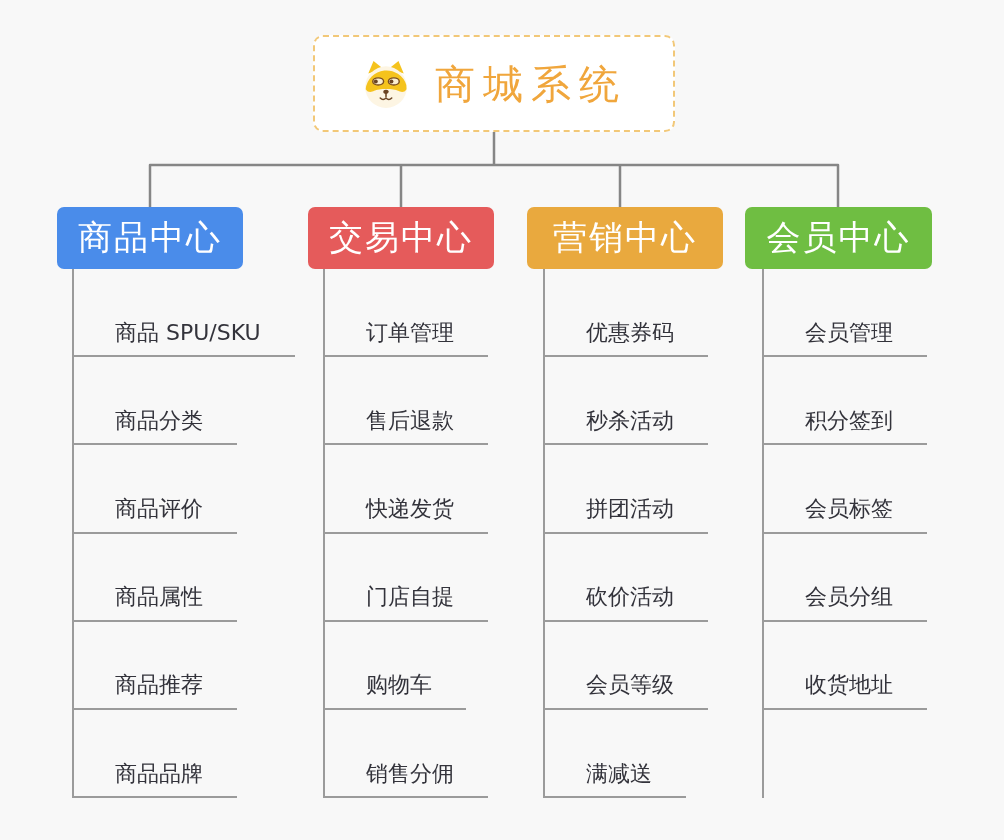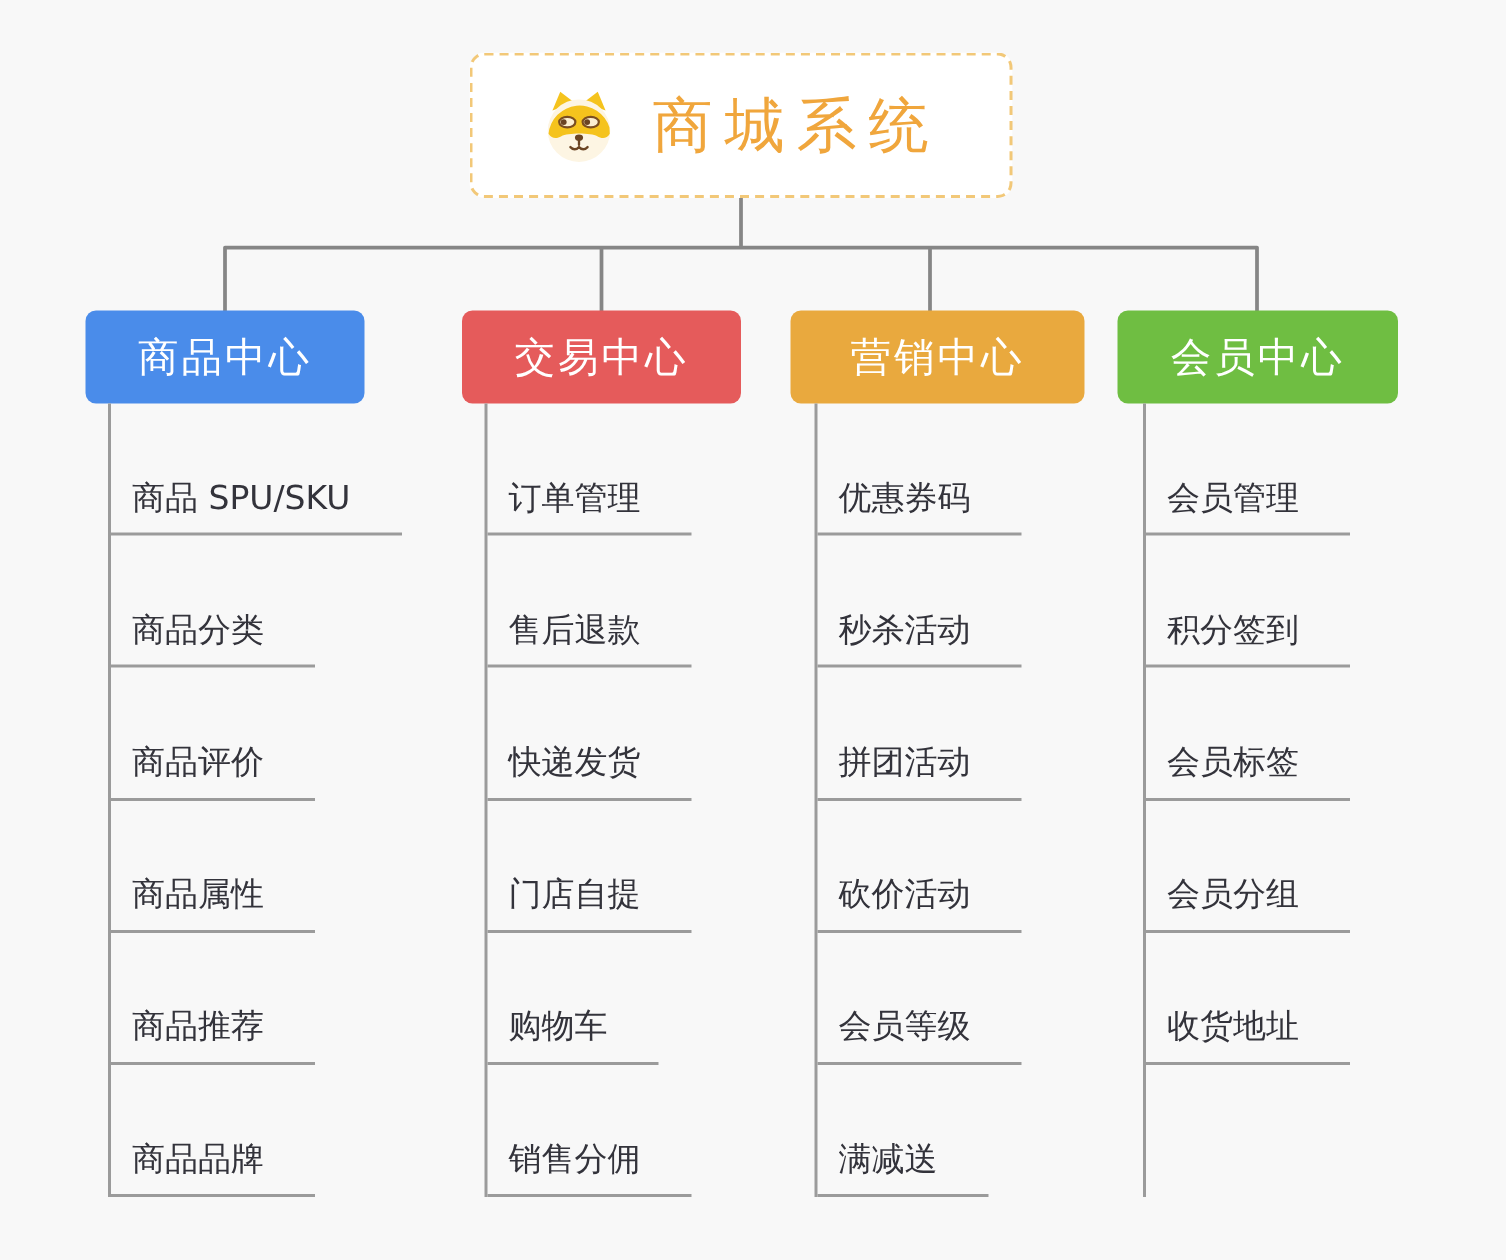"商品中心" .branch-box { font-size: 27px -> 34px }
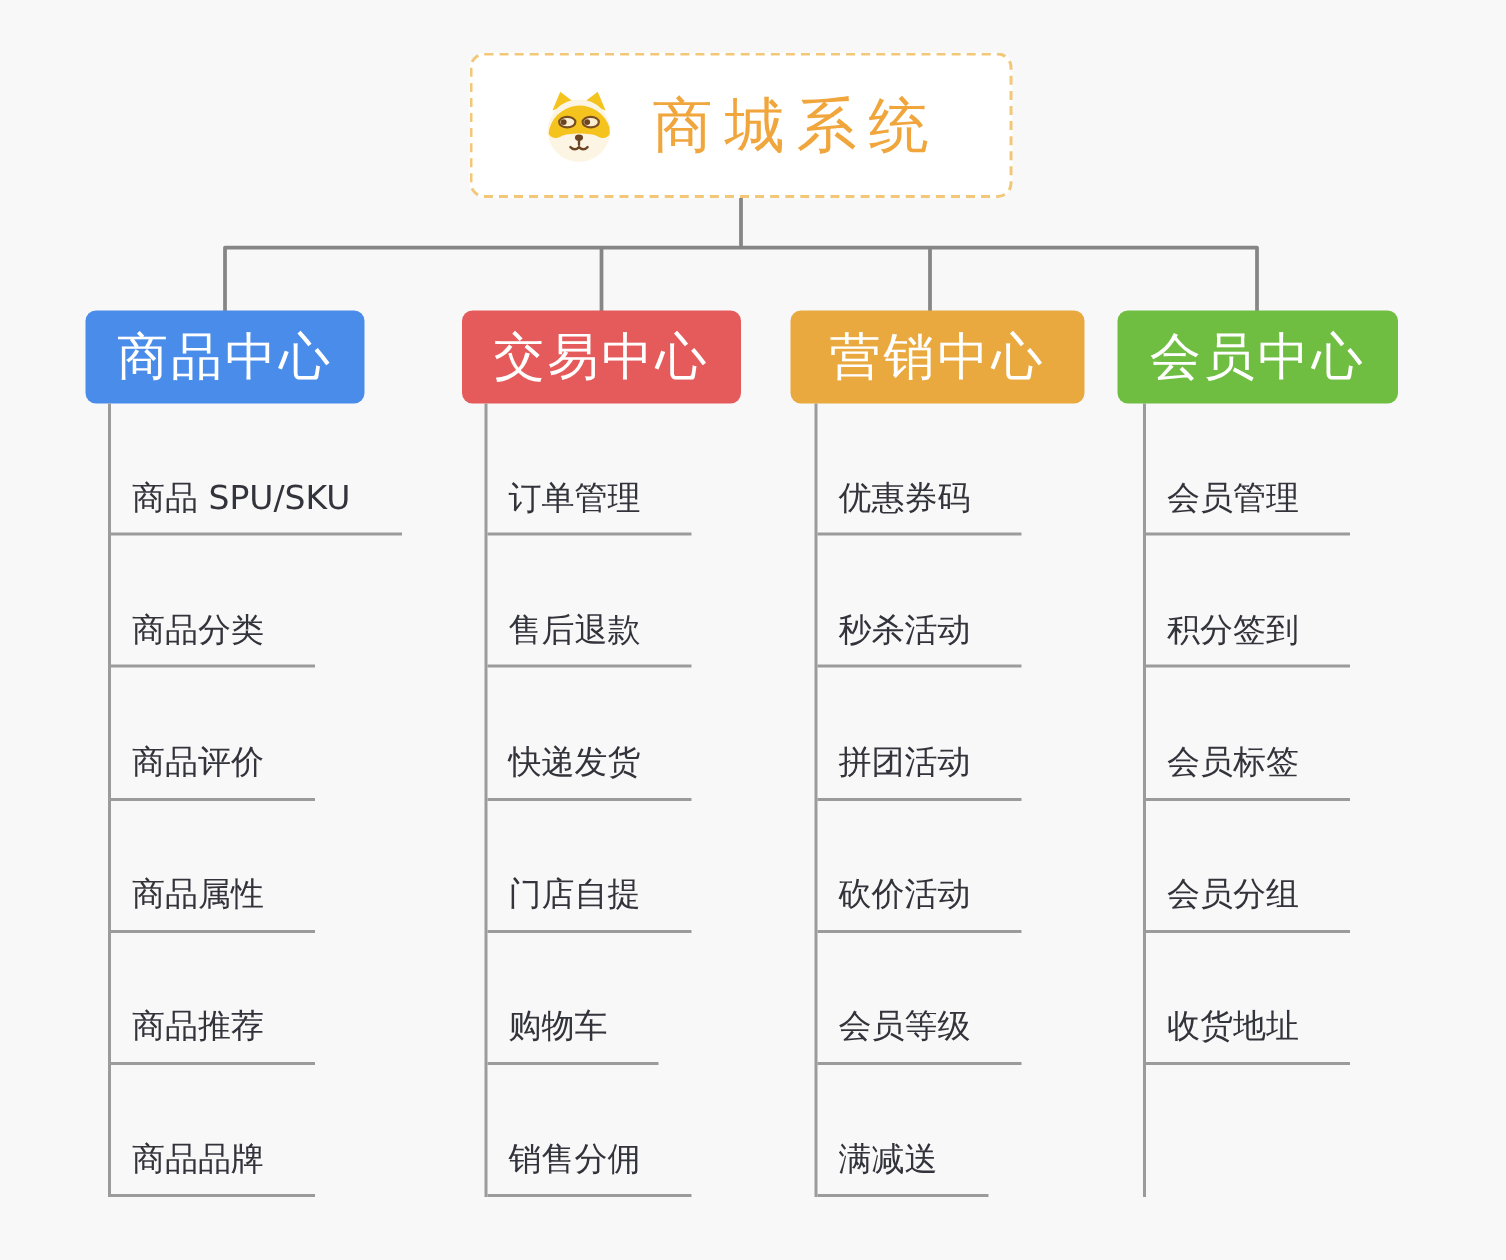"商品 SPU/SKU" .item-col .node-label { padding: 0 34px 9px 14px -> 0 34px 9px 41px }
